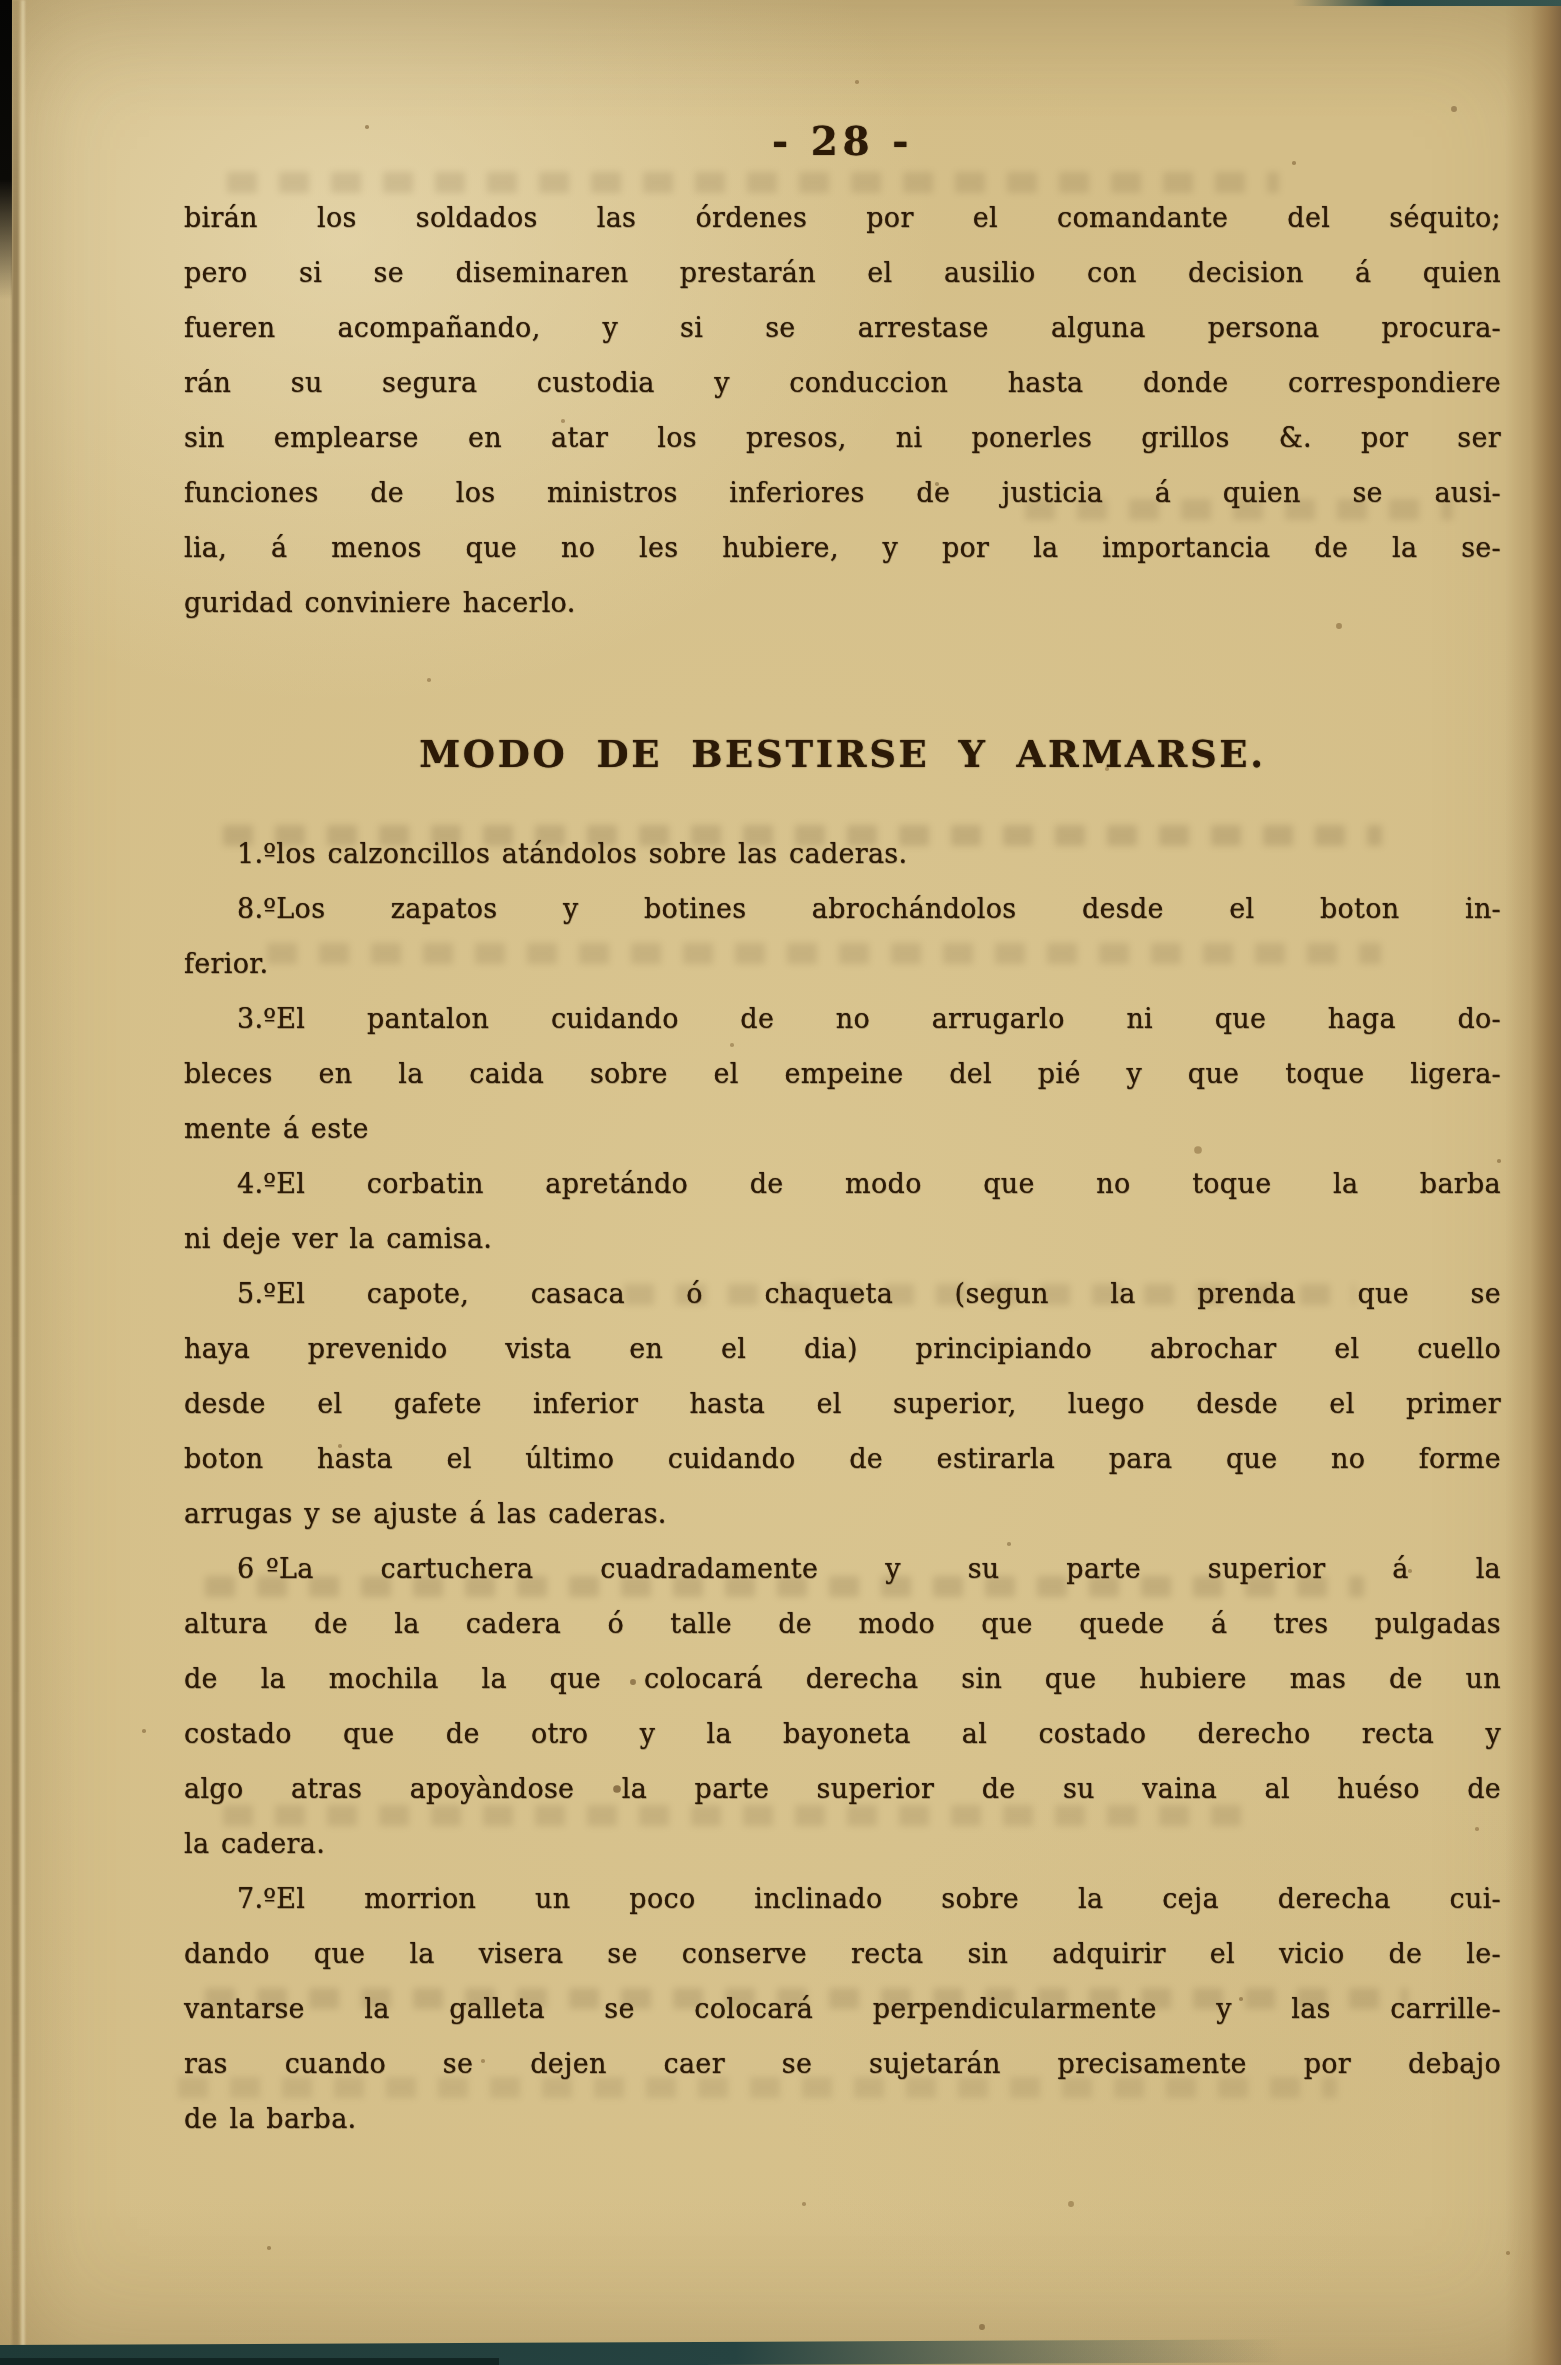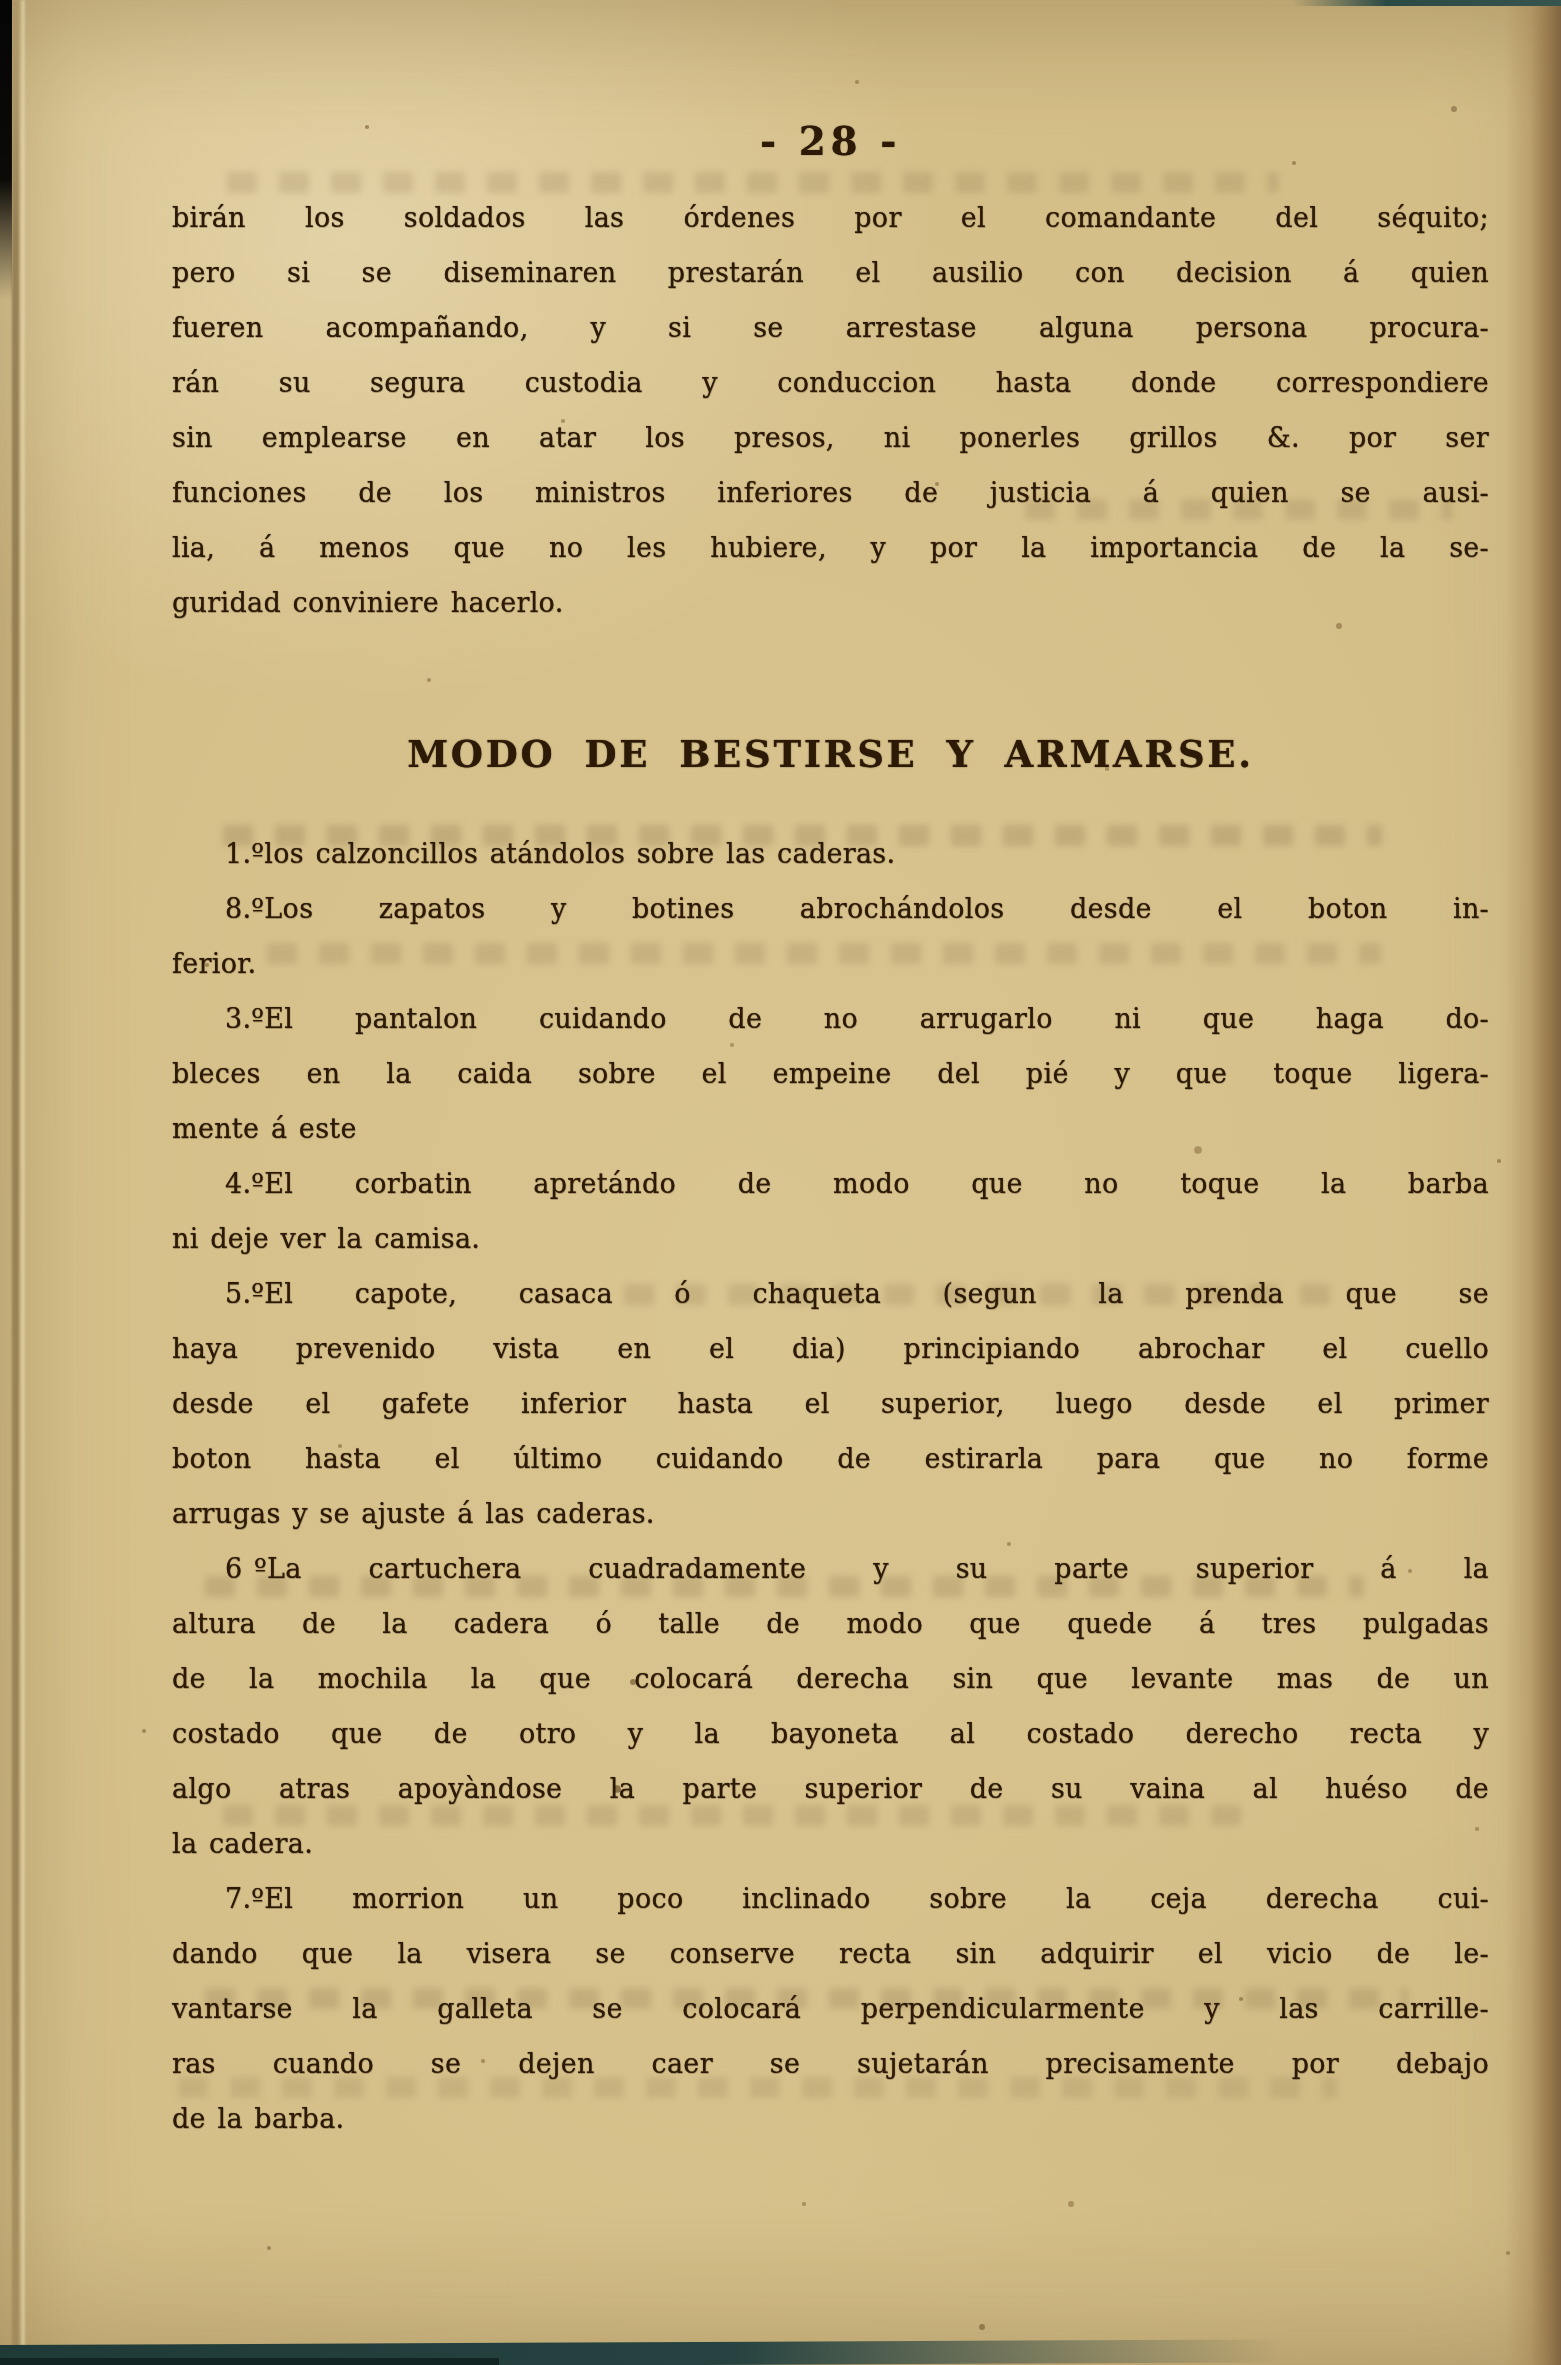"- 28 -" .content { left: 172px -> 184px }
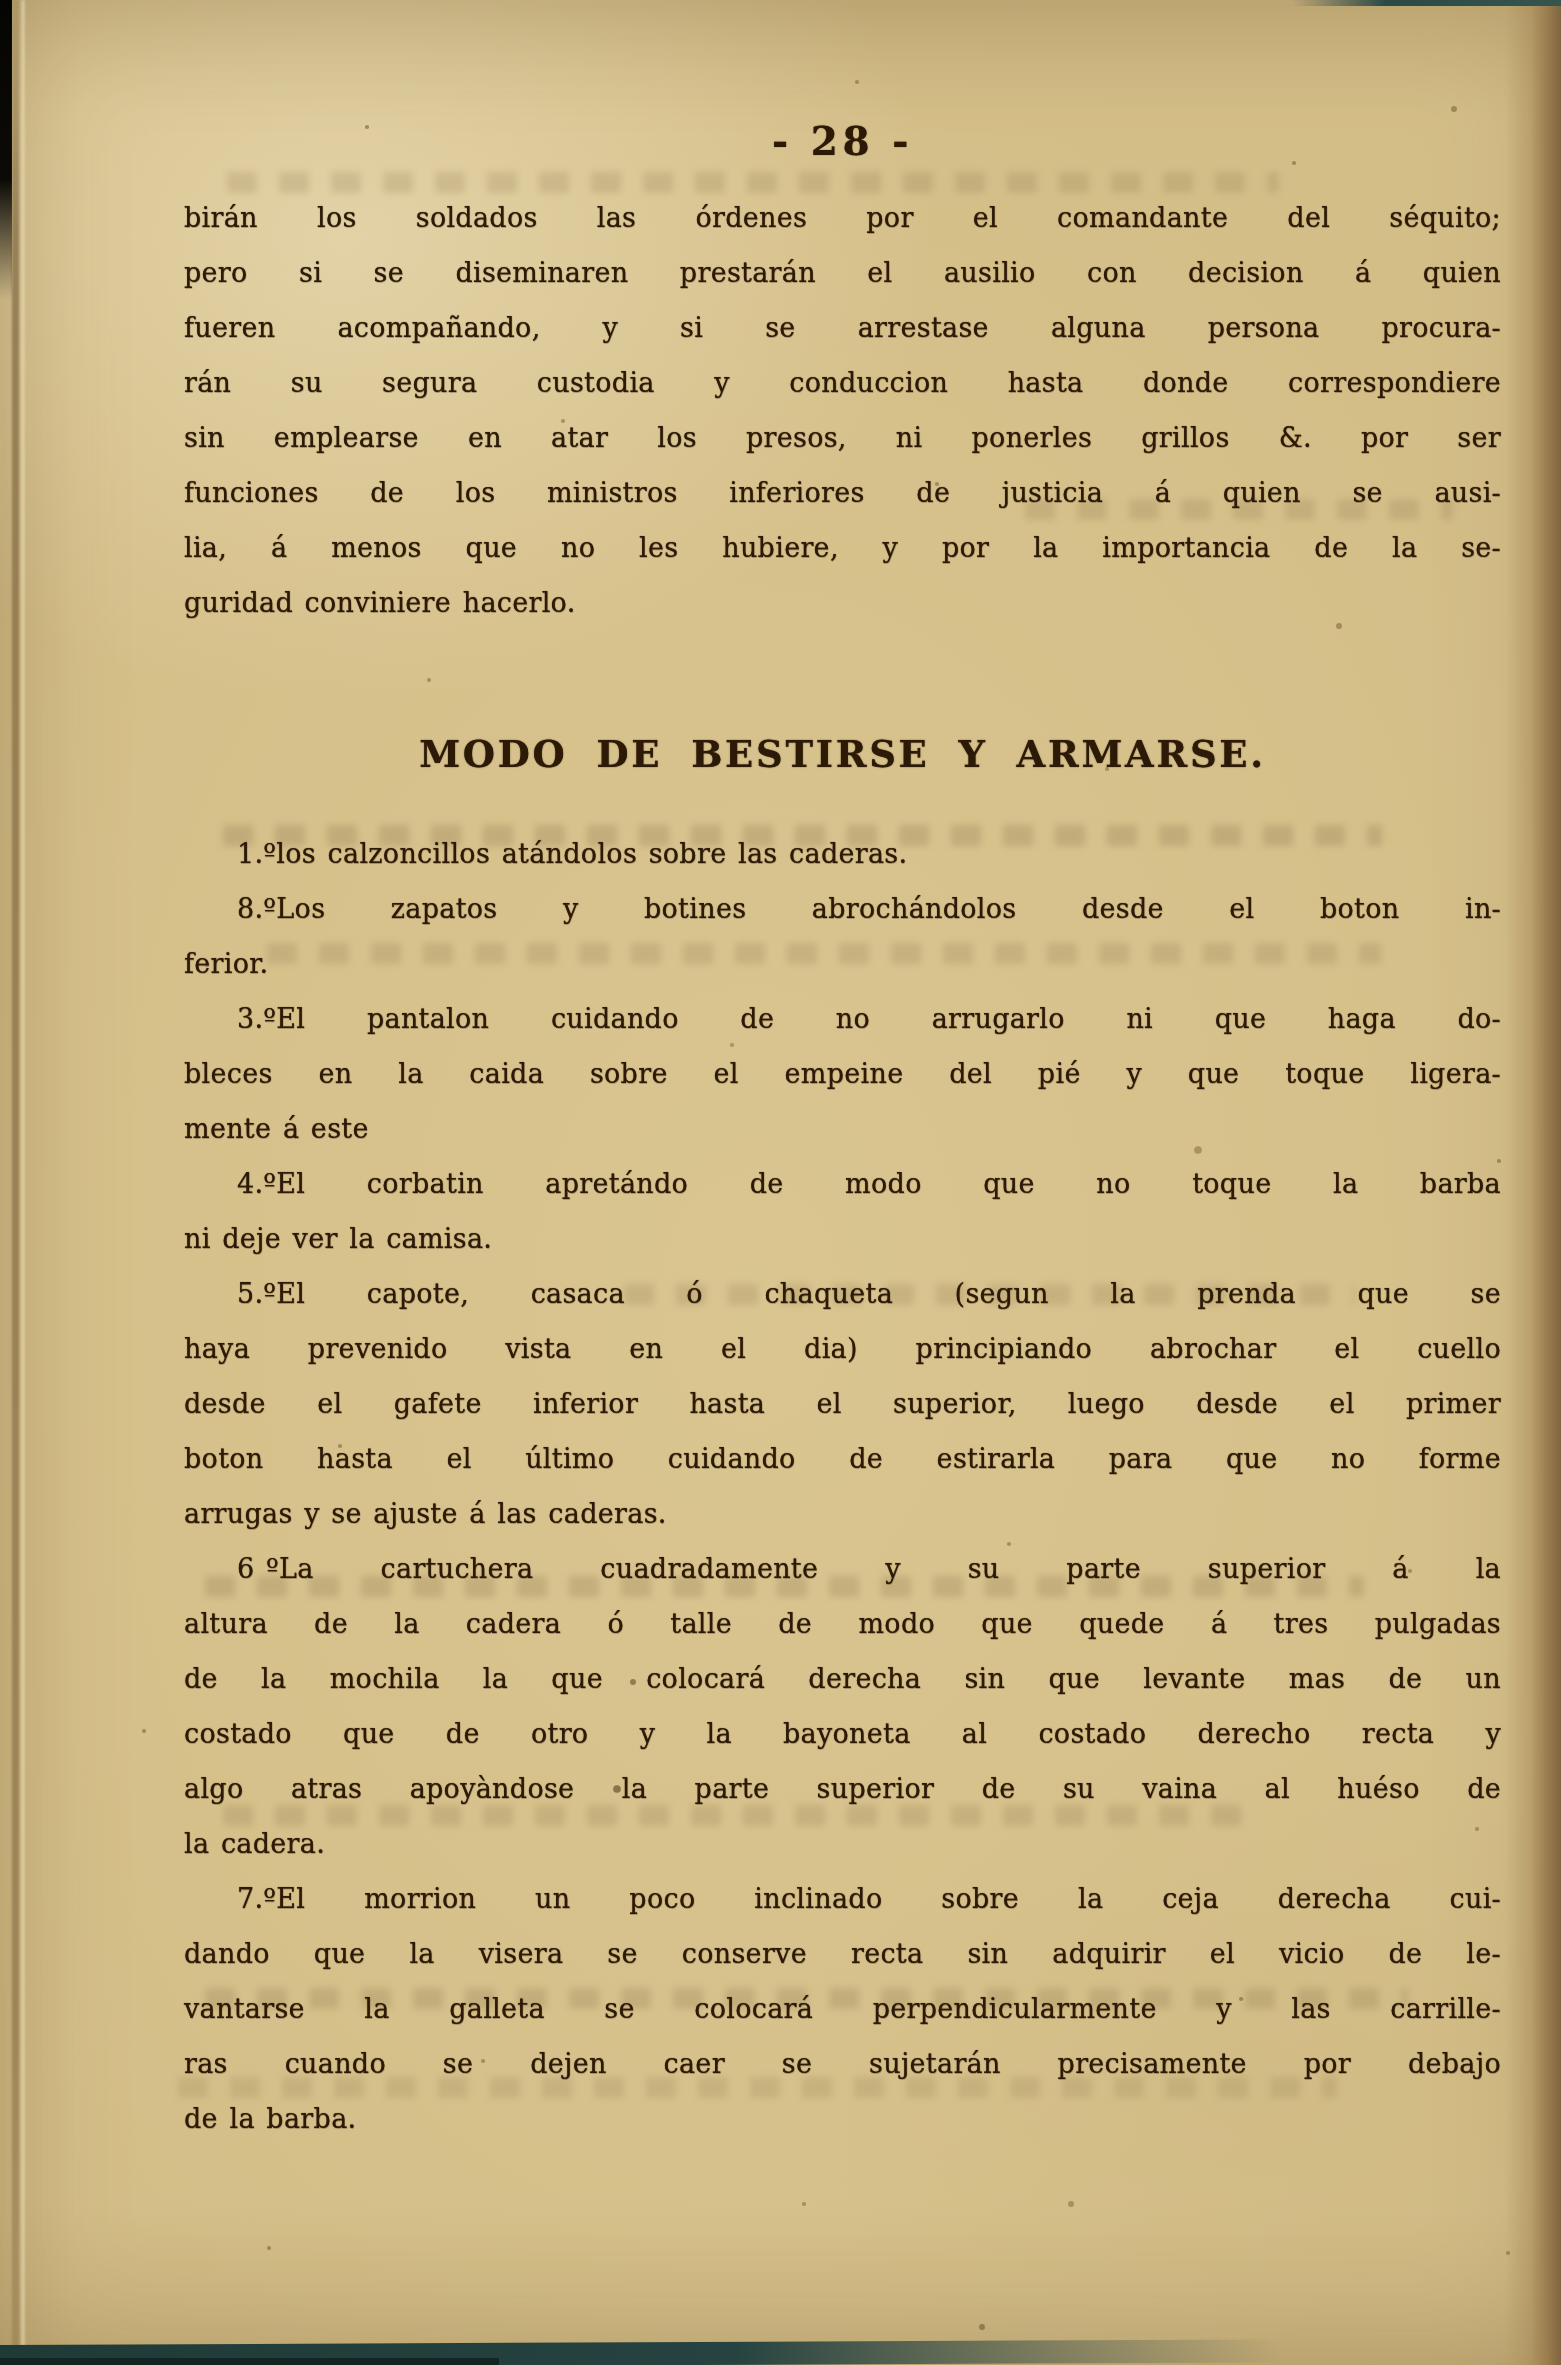"de la mochila la que" div.line { text: levante -> hubiere }
